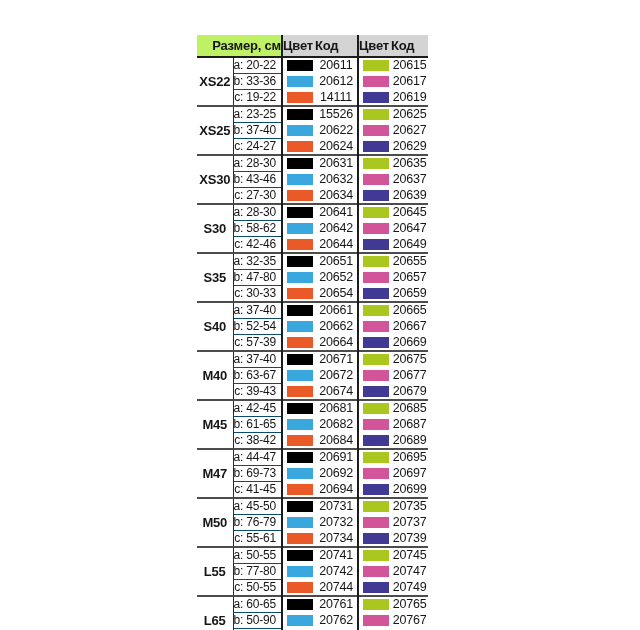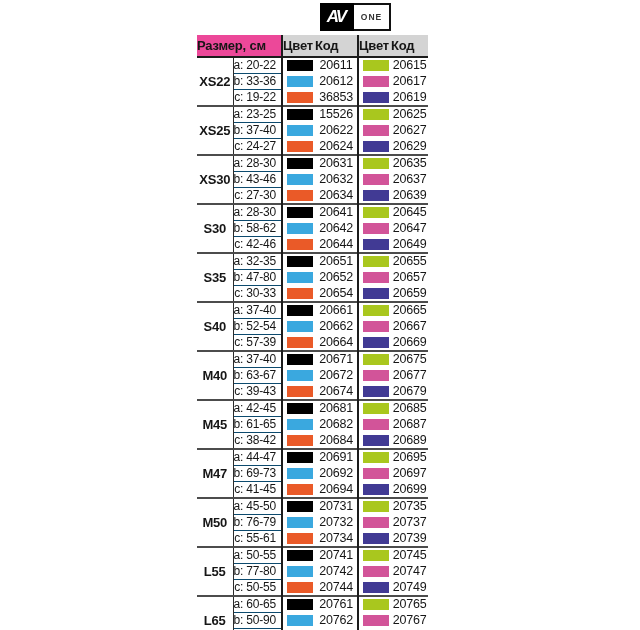"AV" div.logo { html: <div> <div>AV</div> <div>ONE</div> </div> -> none }
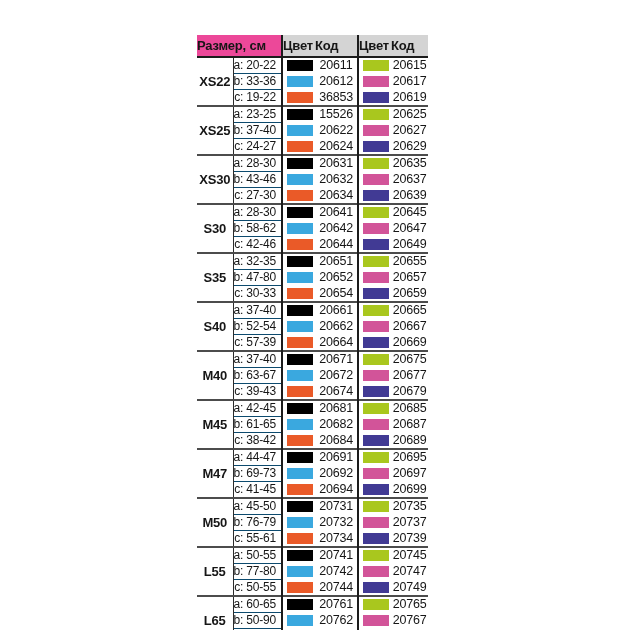"Размер, см" th.h-size { background: #ec4899 -> #bef264; text-align: left -> right }
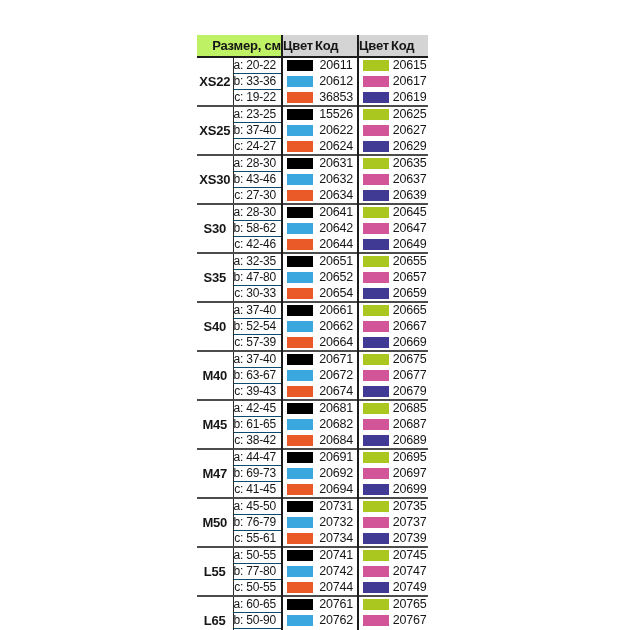"36853" td.code-cell { text: 36853 -> 14111 }
